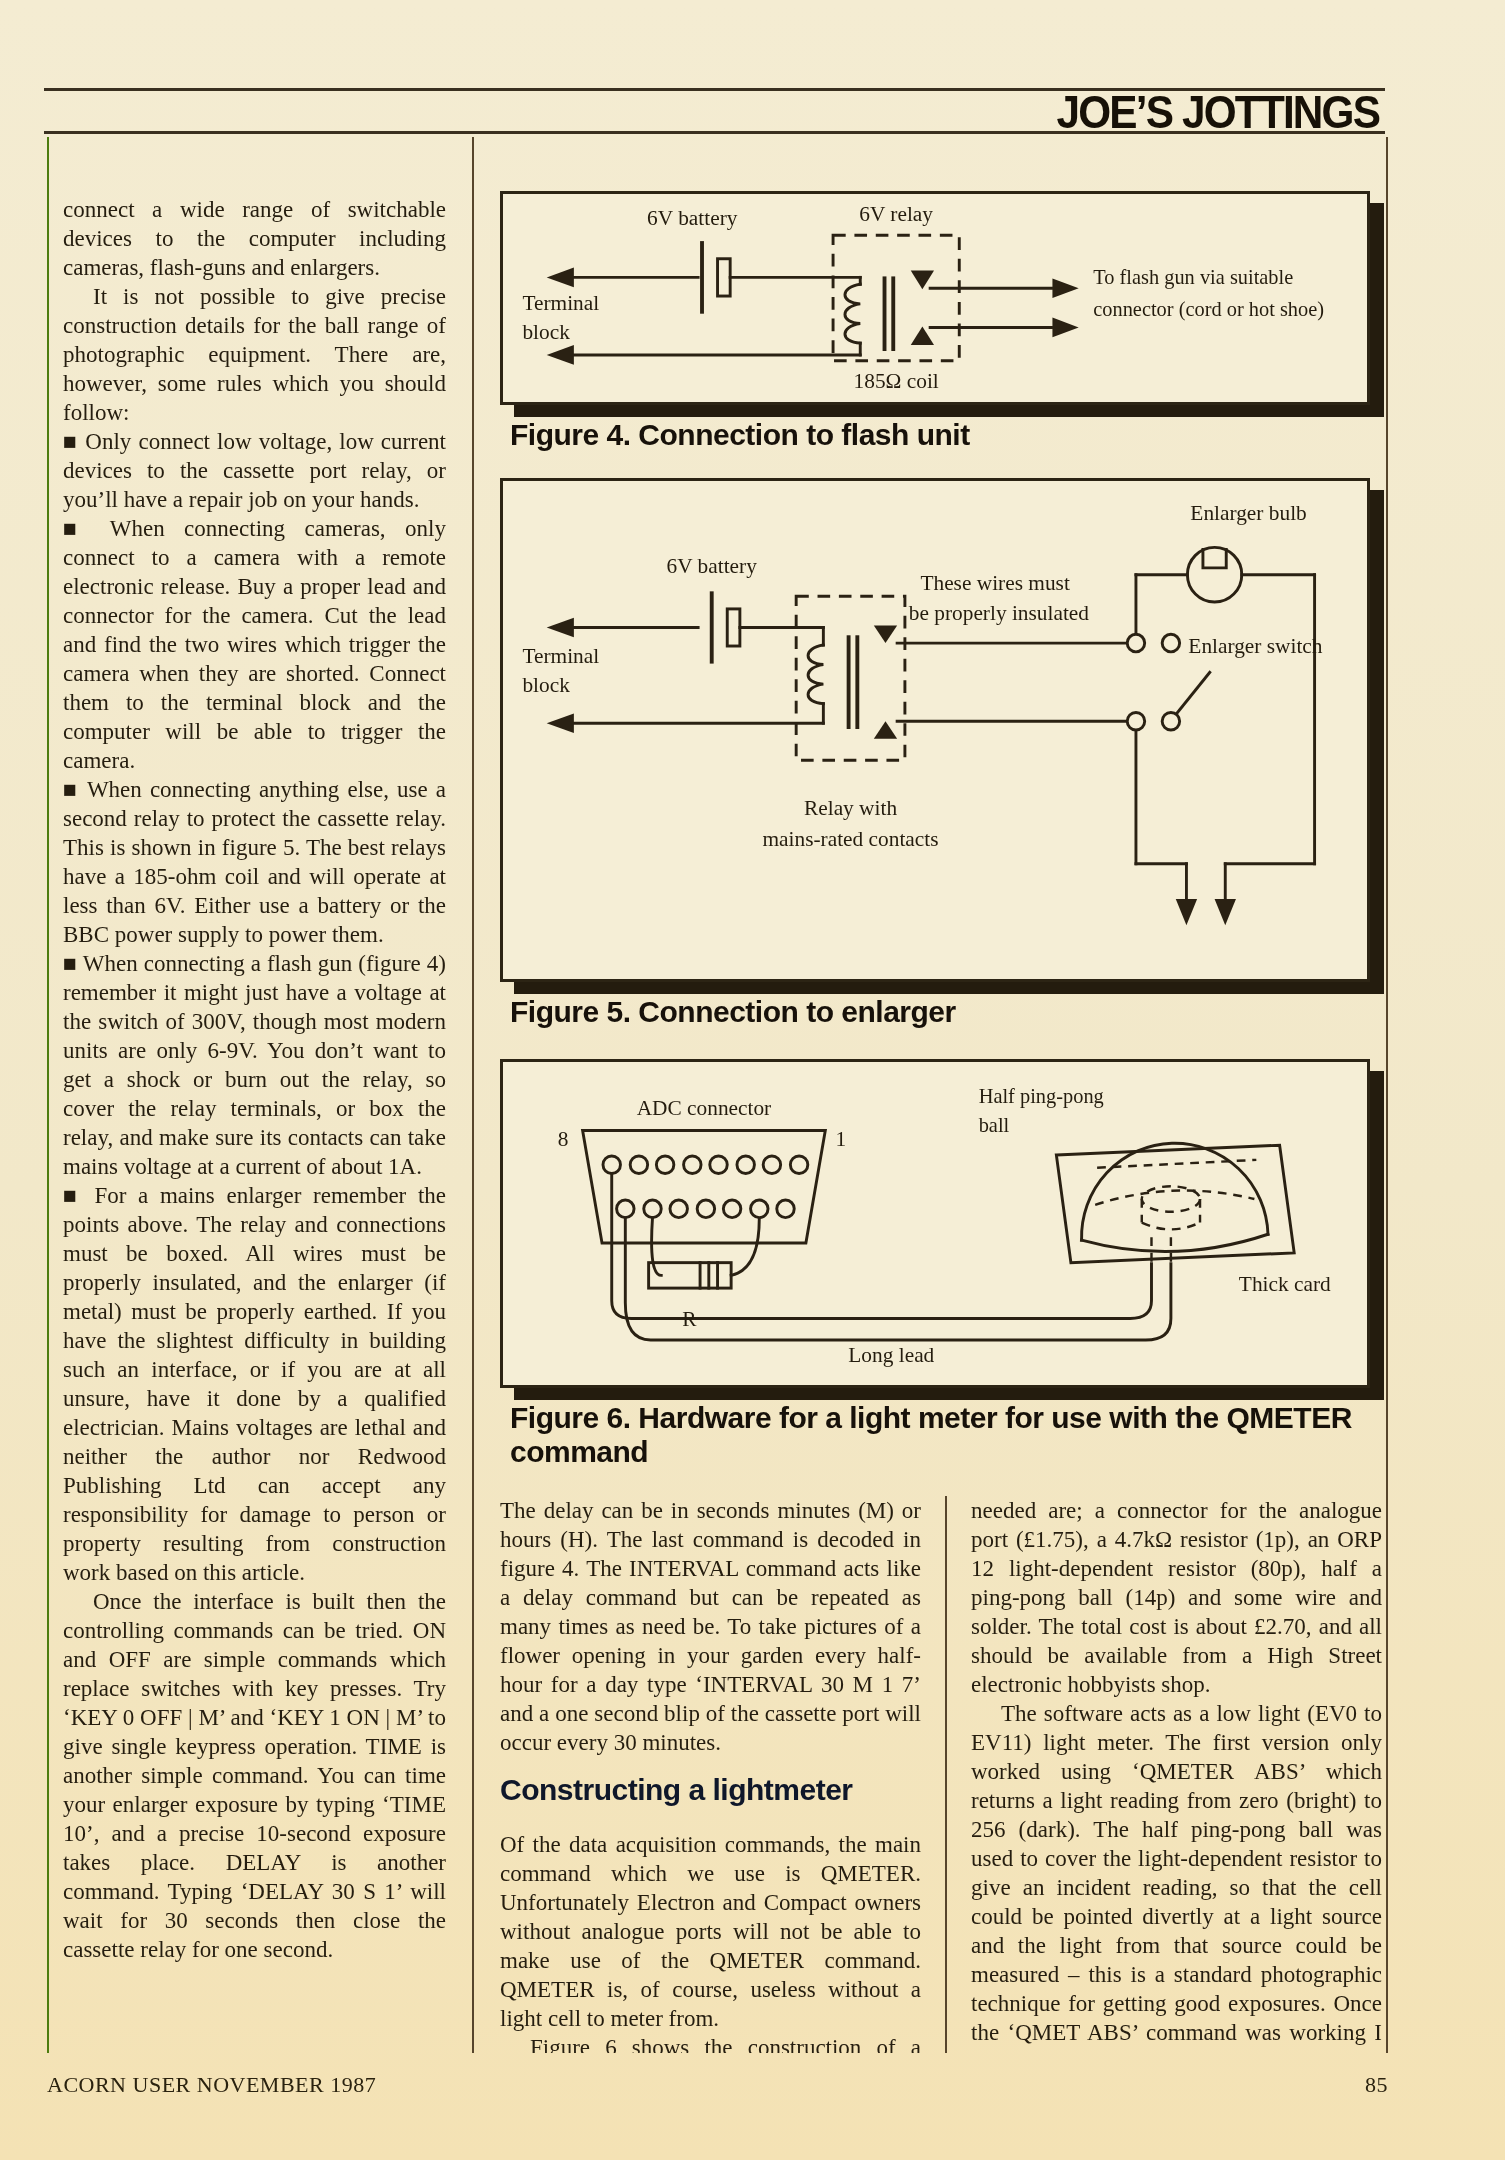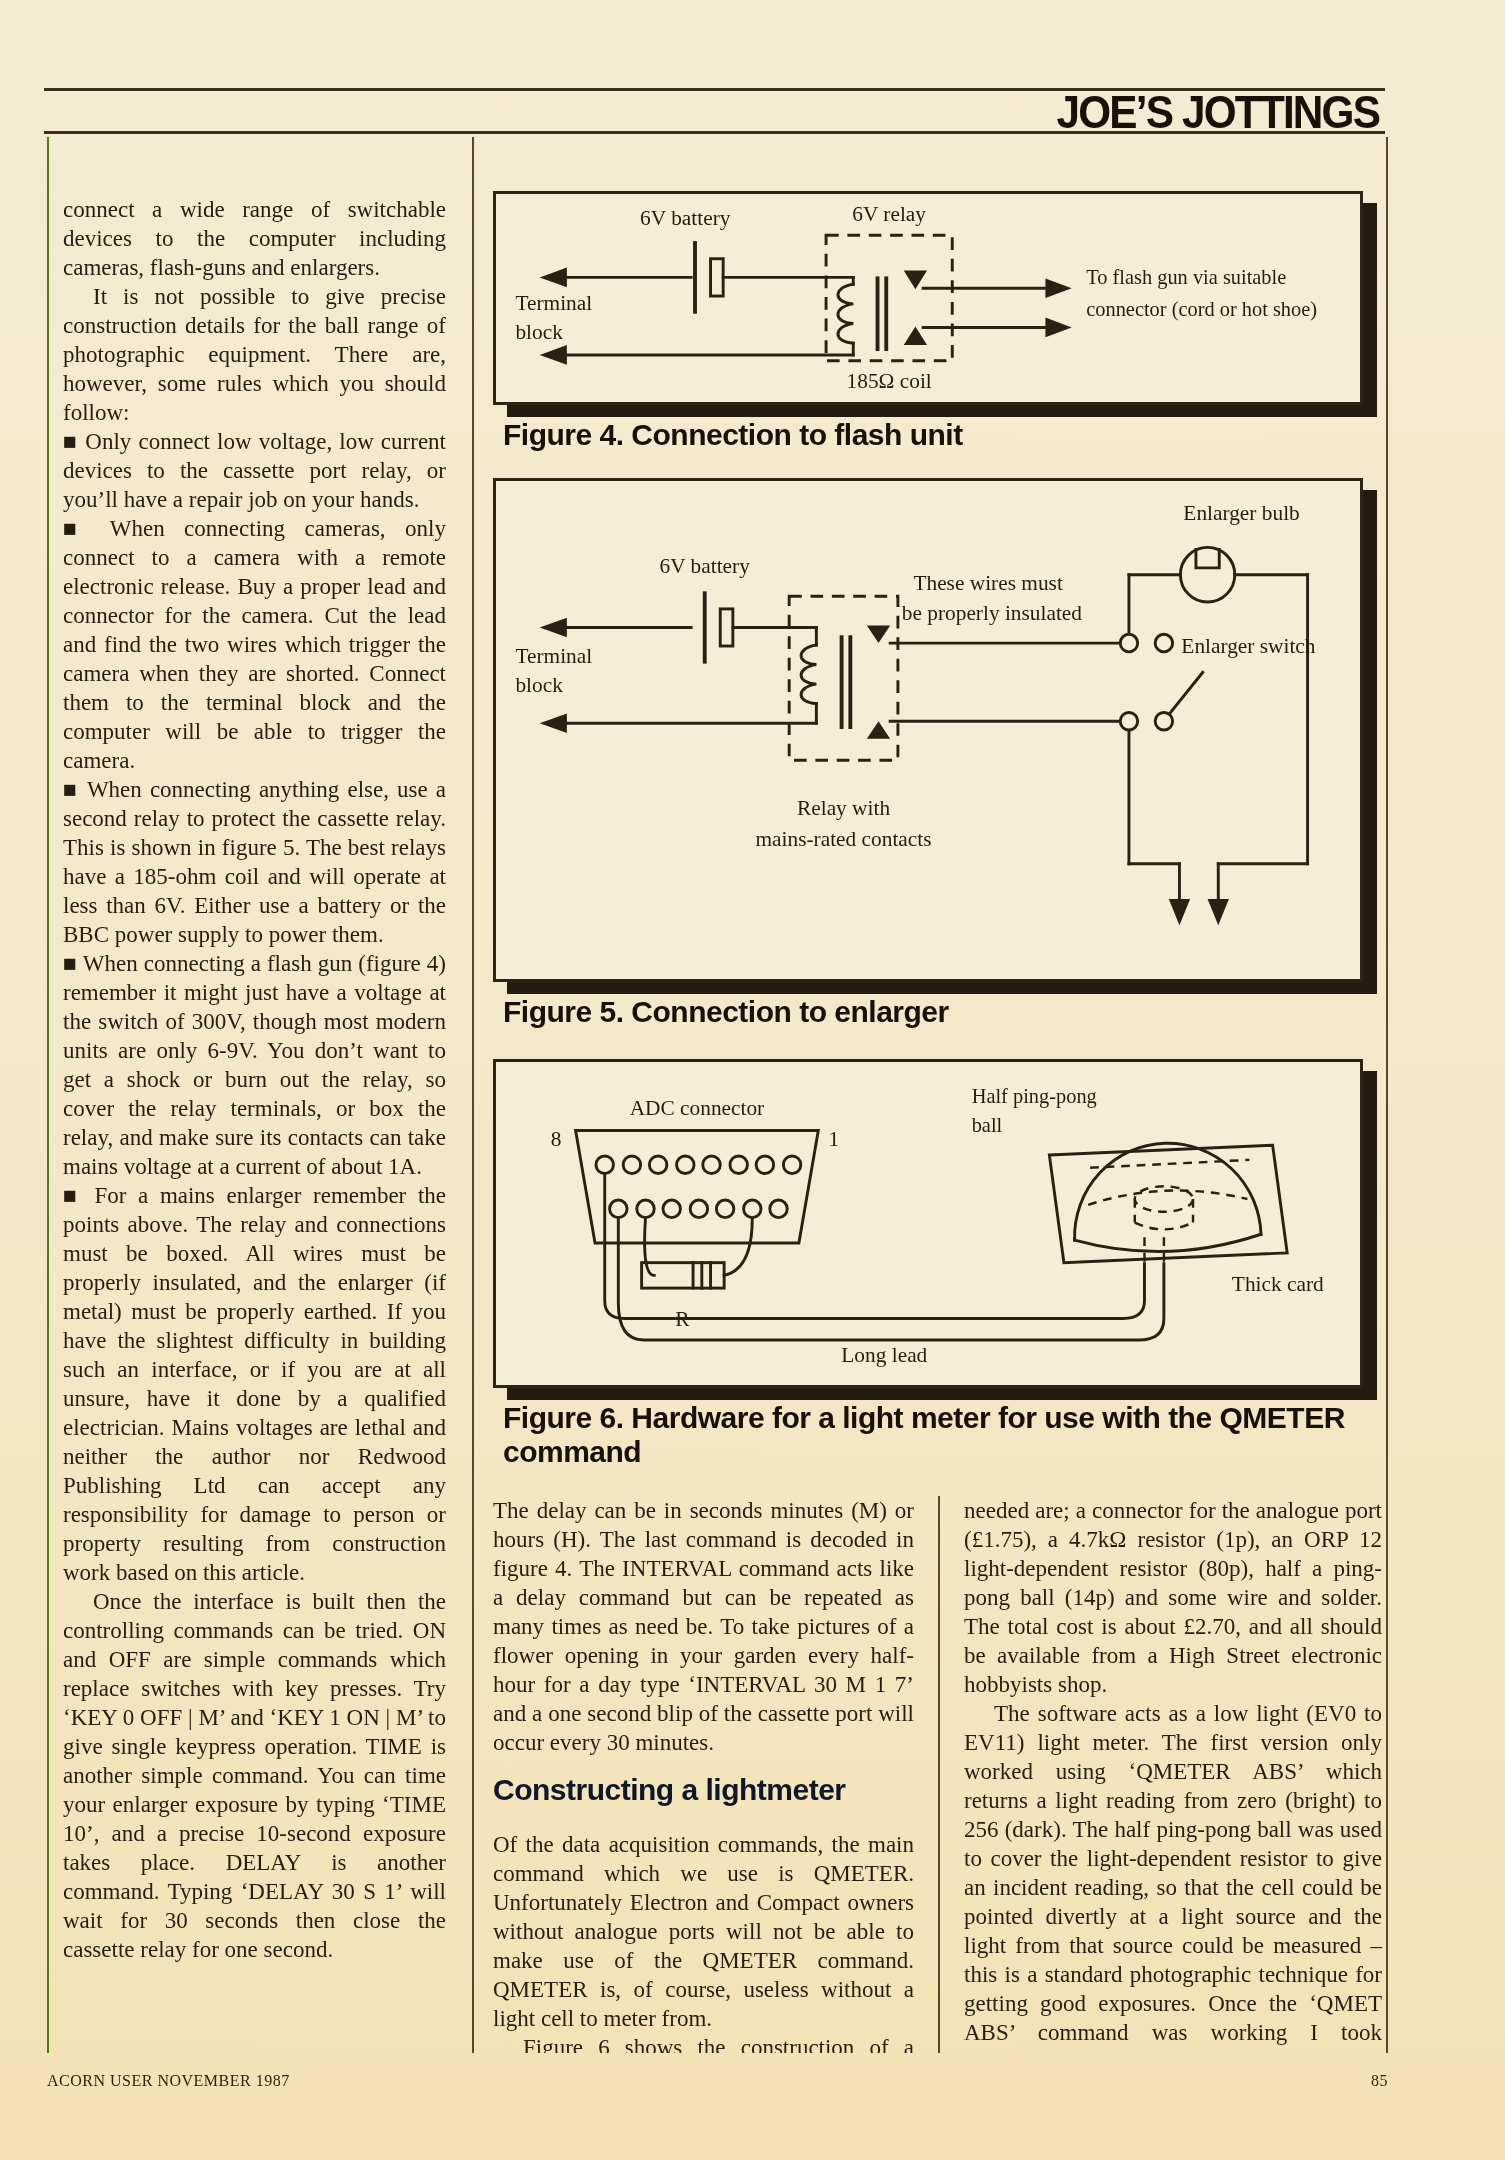"6V battery" .right-area { padding-left: 19px -> 26px }
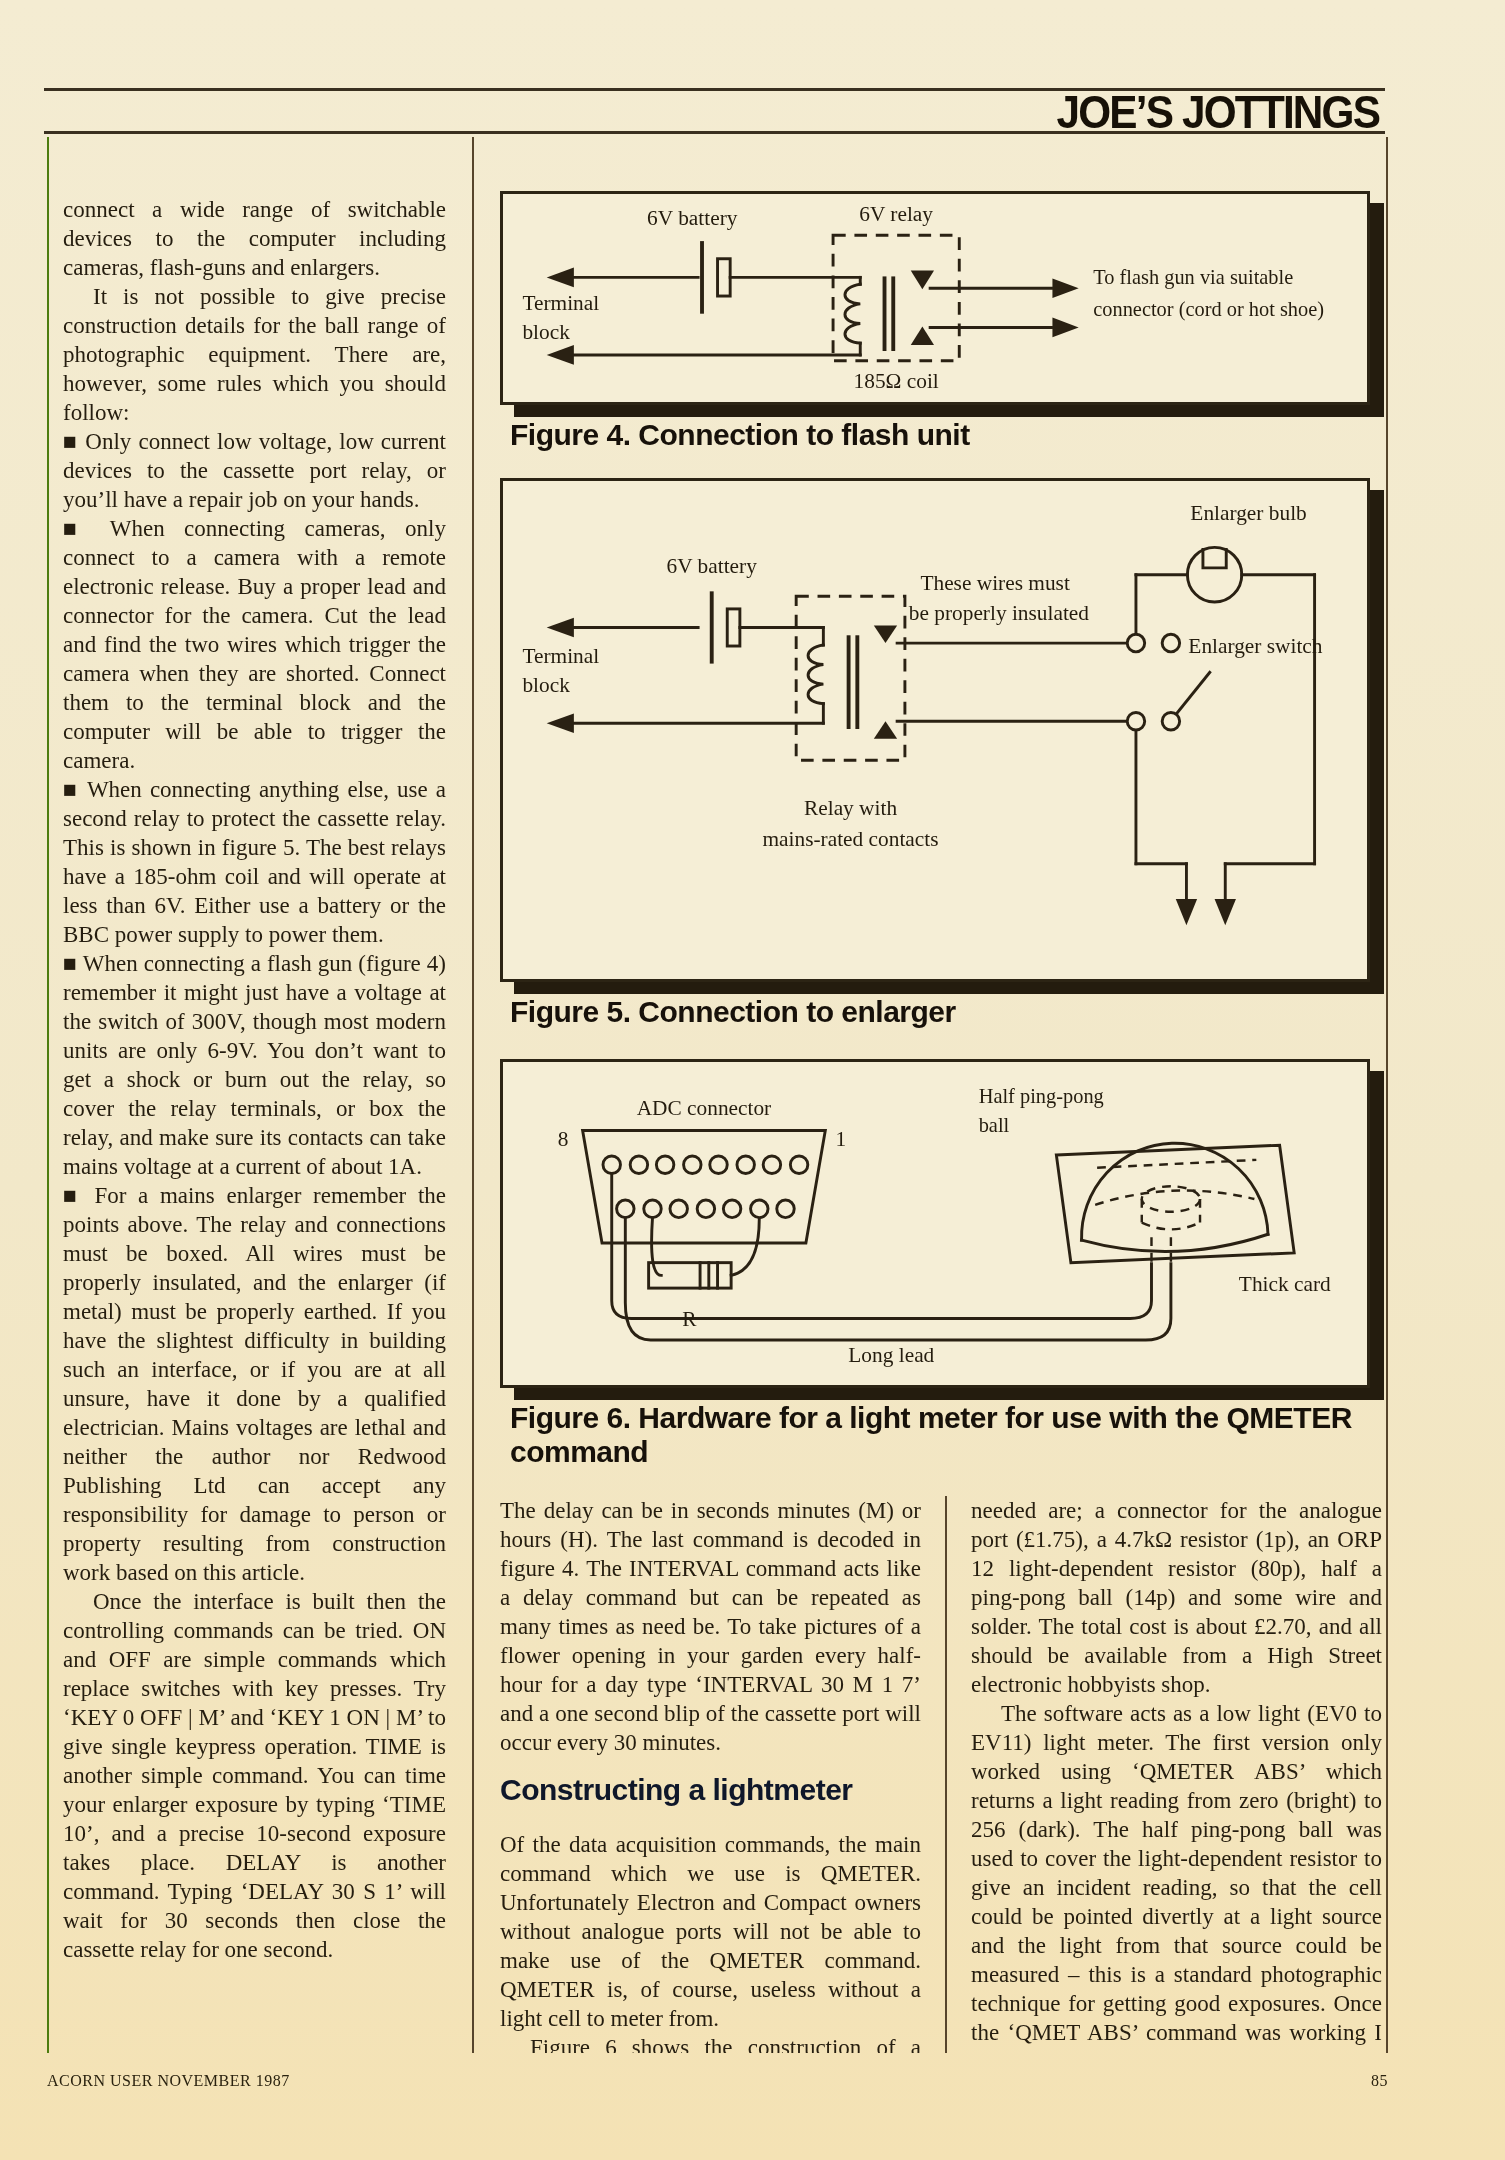"ACORN USER NOVEMBER 1987" .footer { font-size: 16px -> 22px }
